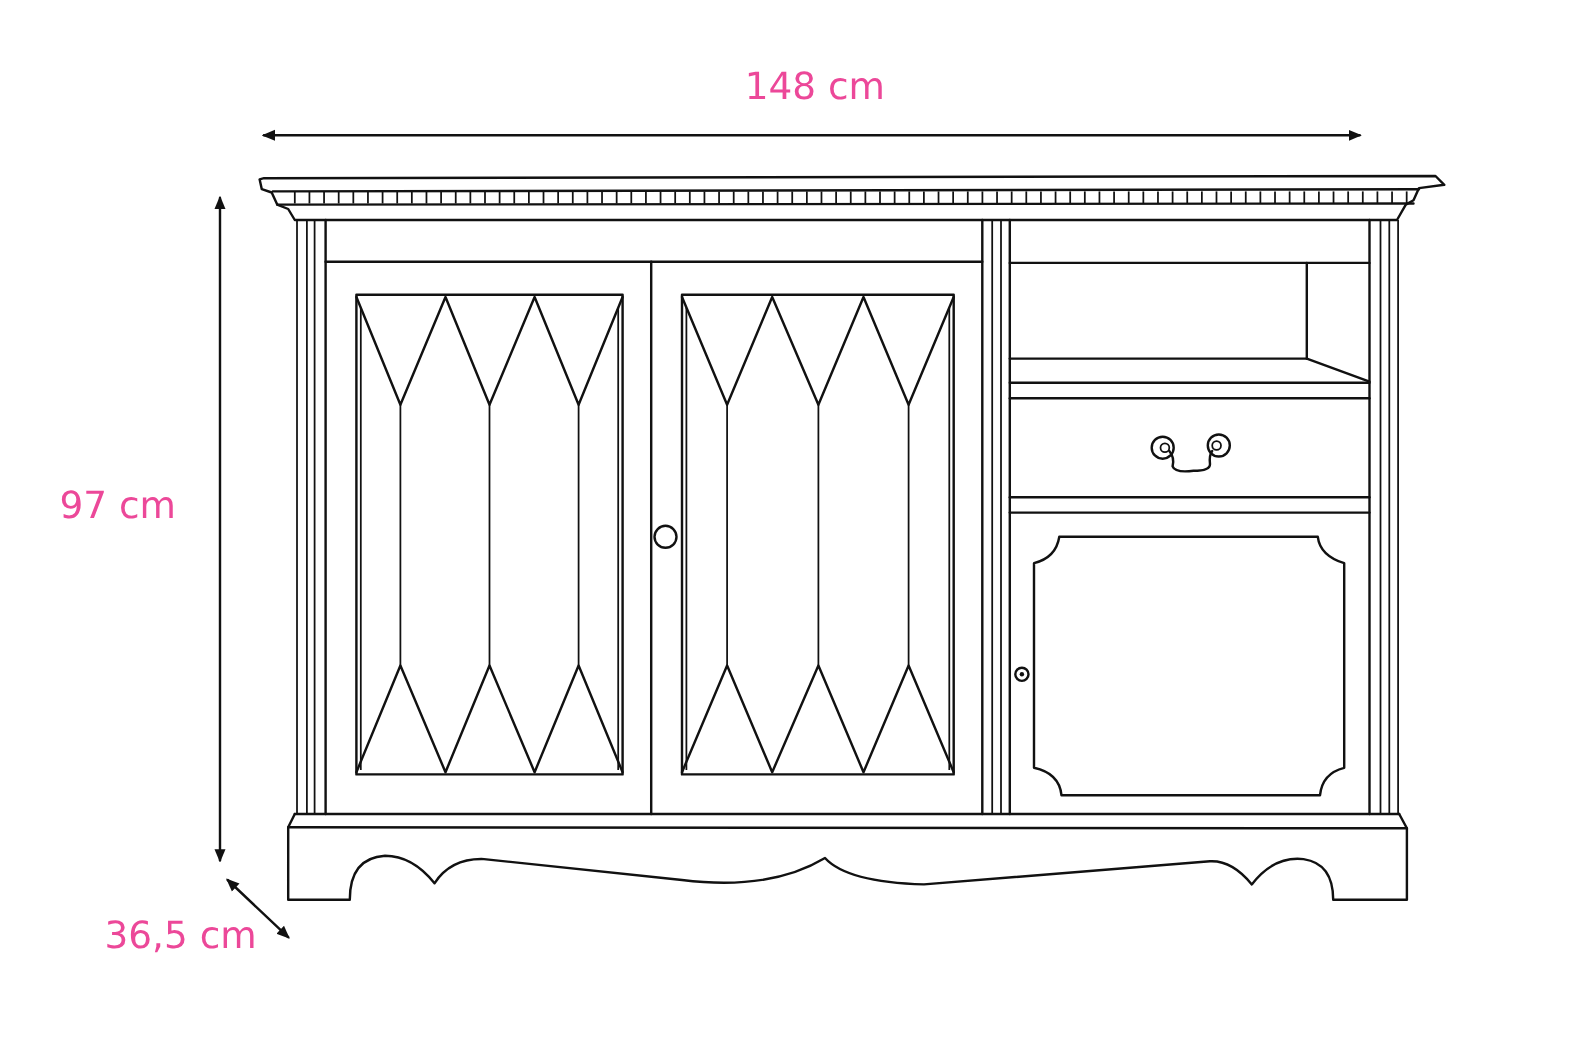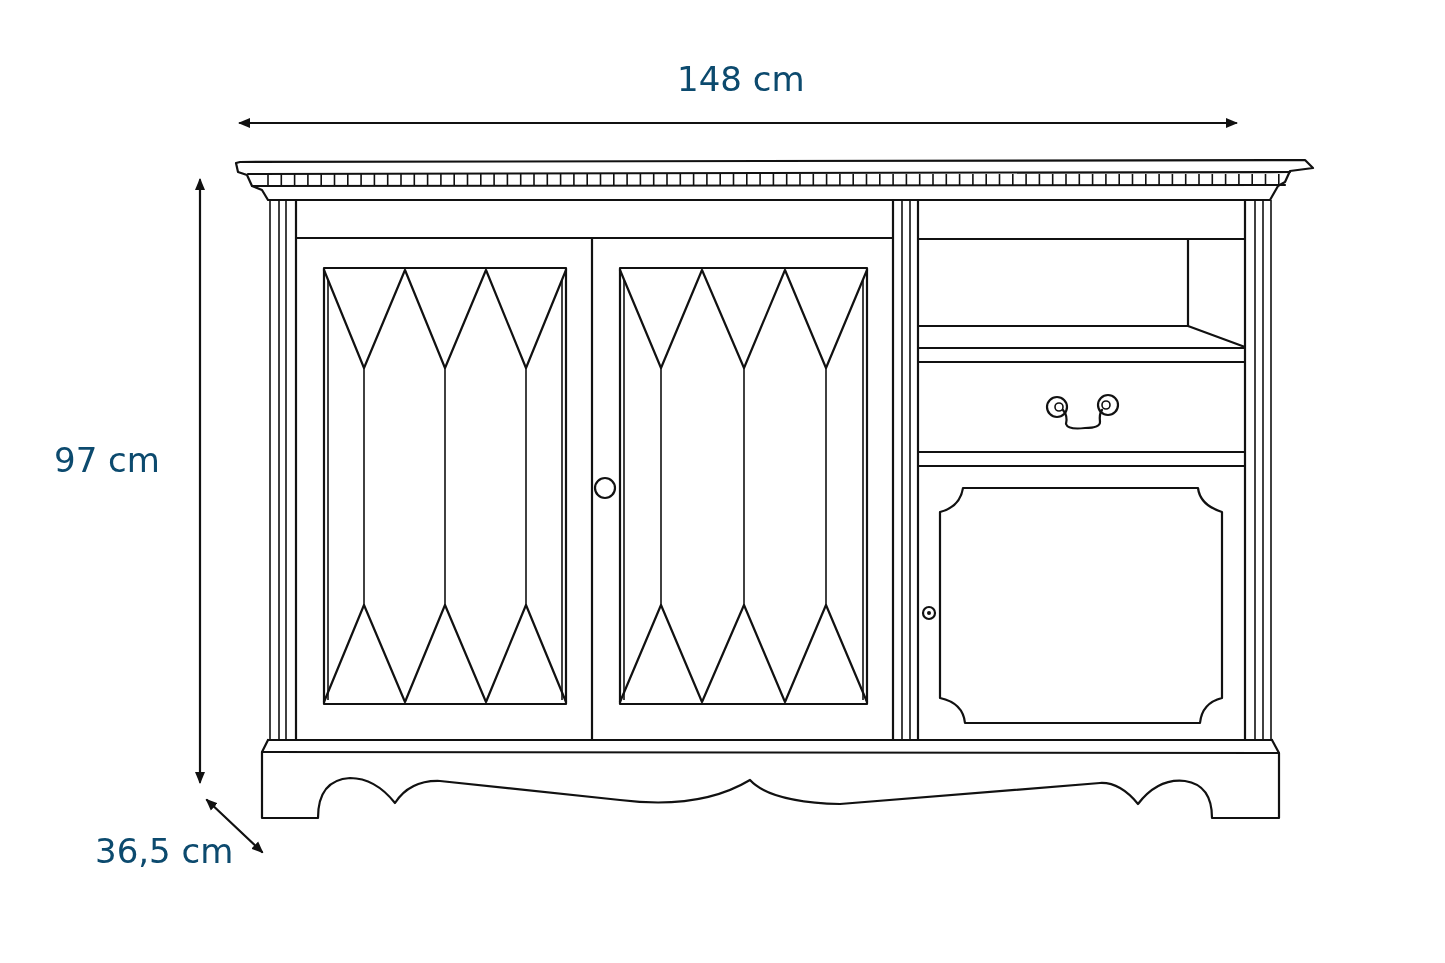"148 cm" .label { color: #0c4a6e -> #ec4899 }
